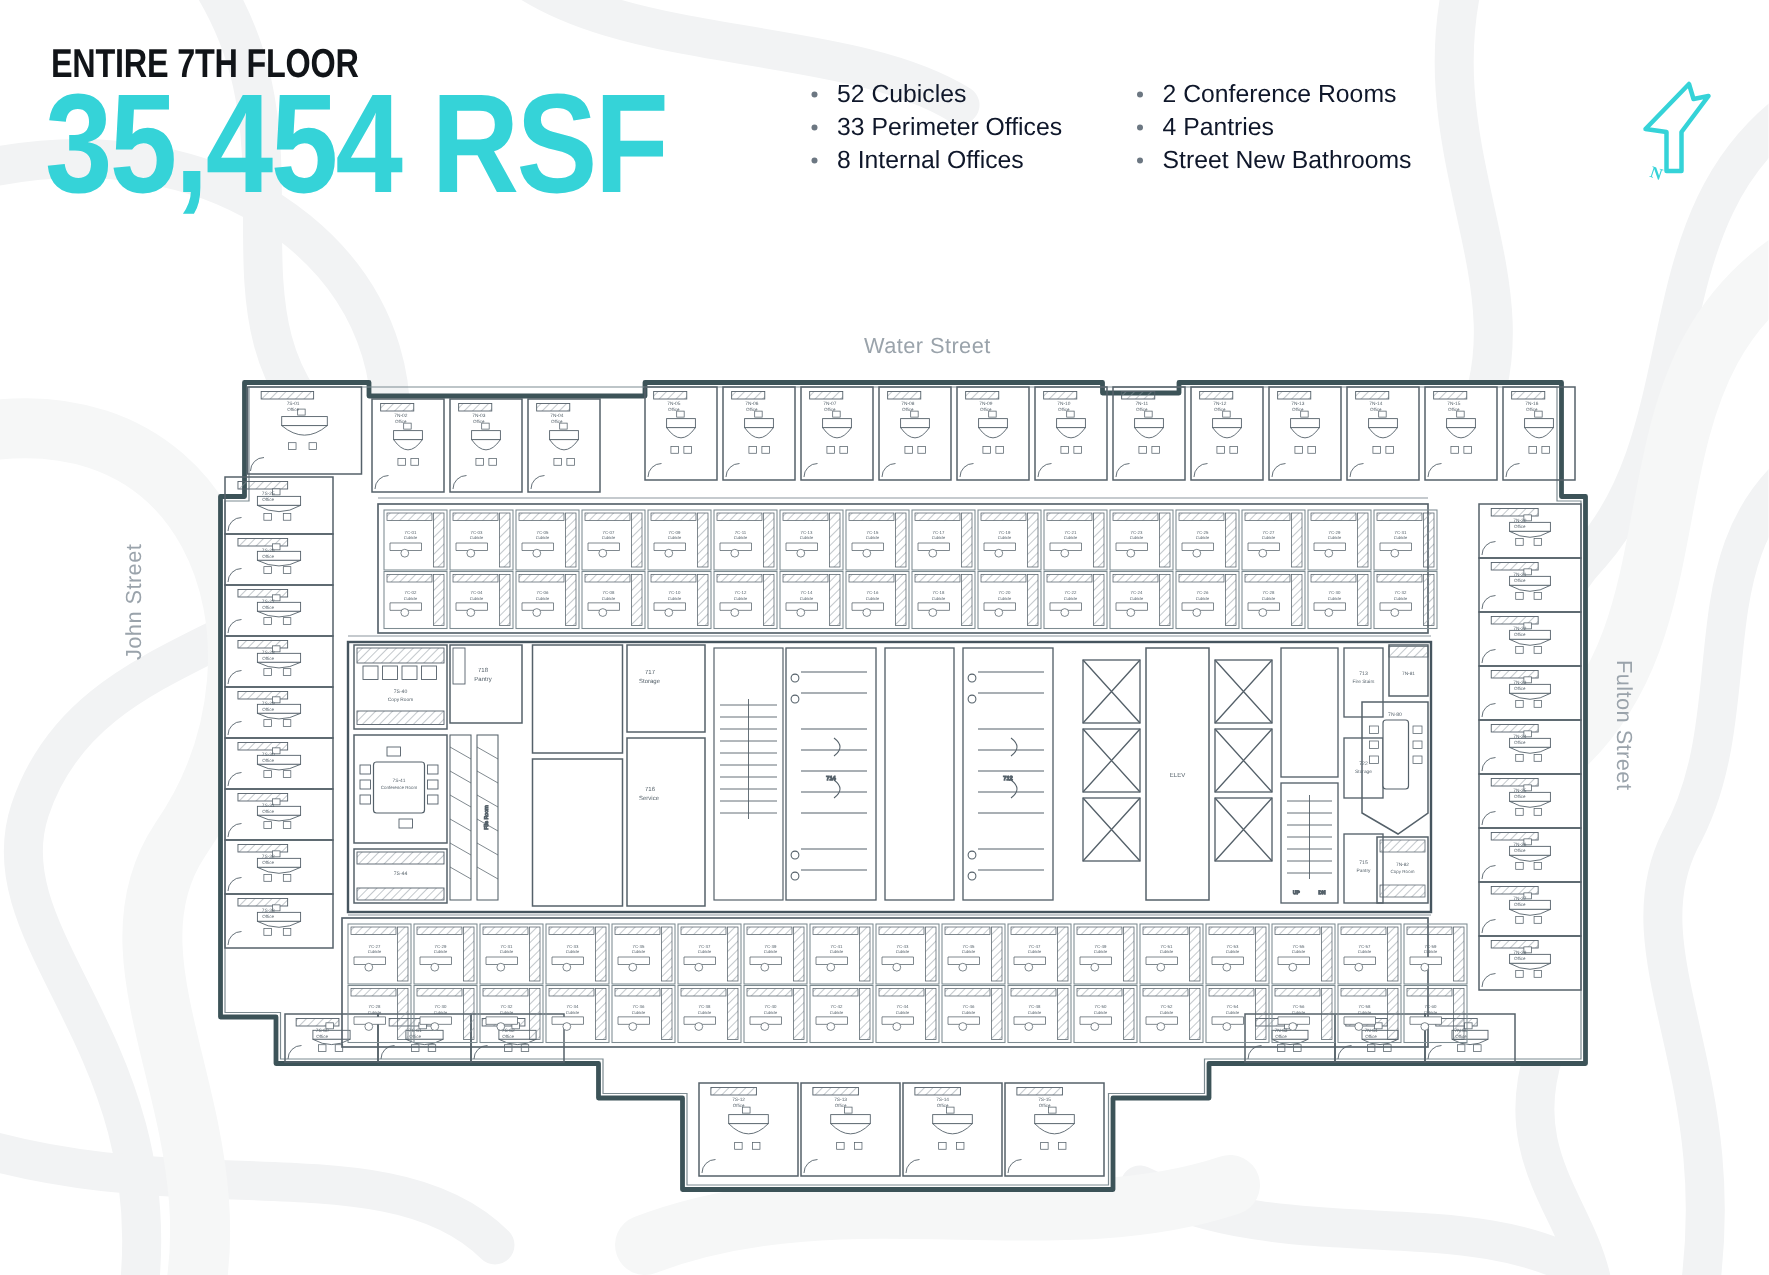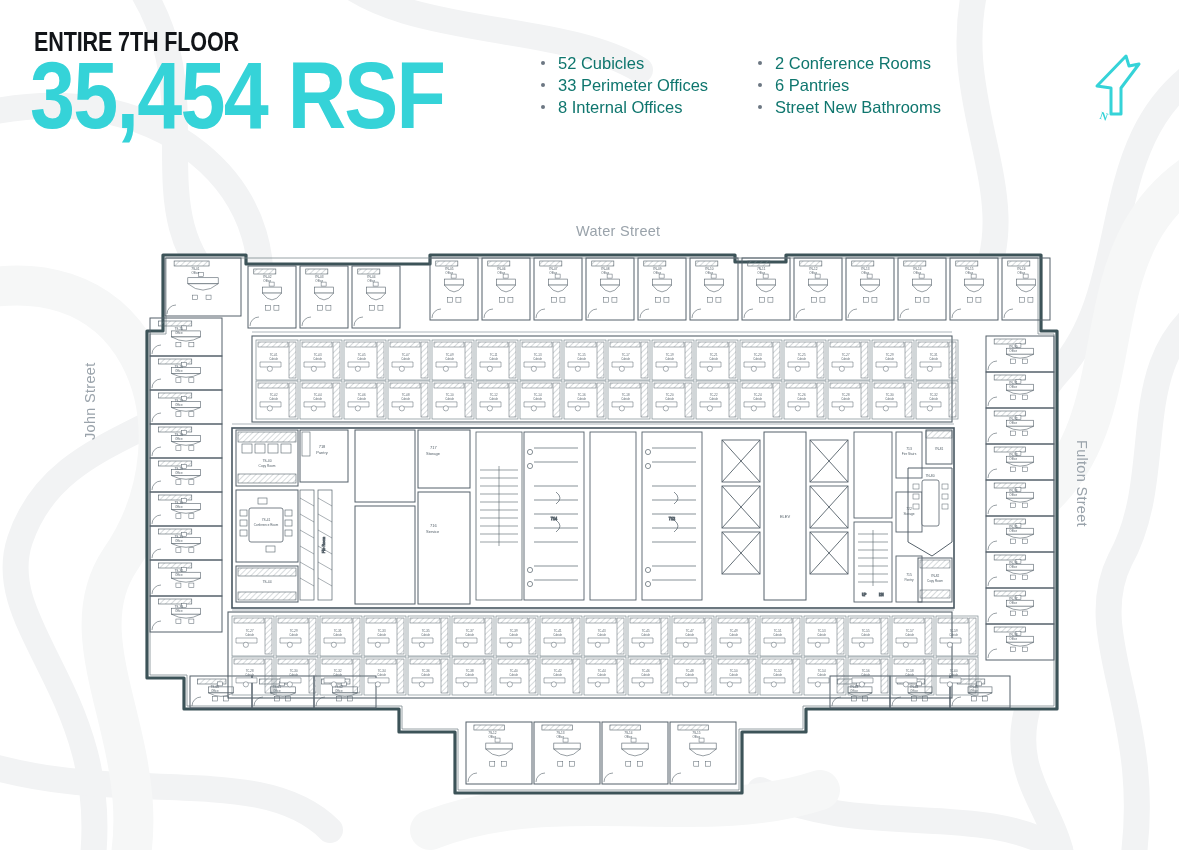"52 Cubicles" .bullet-col li { color: #0f766e -> #0f172a }
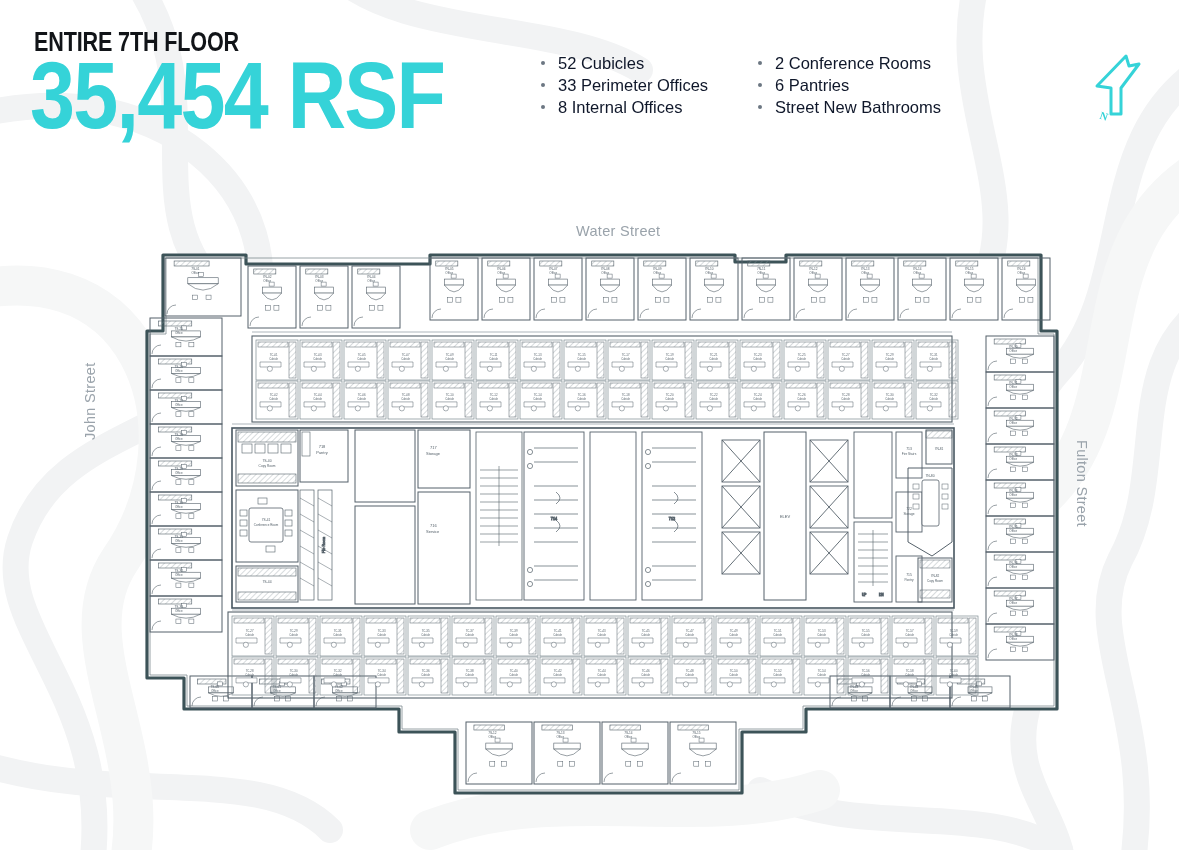"6 Pantries" span { text: 6 -> 4 }
